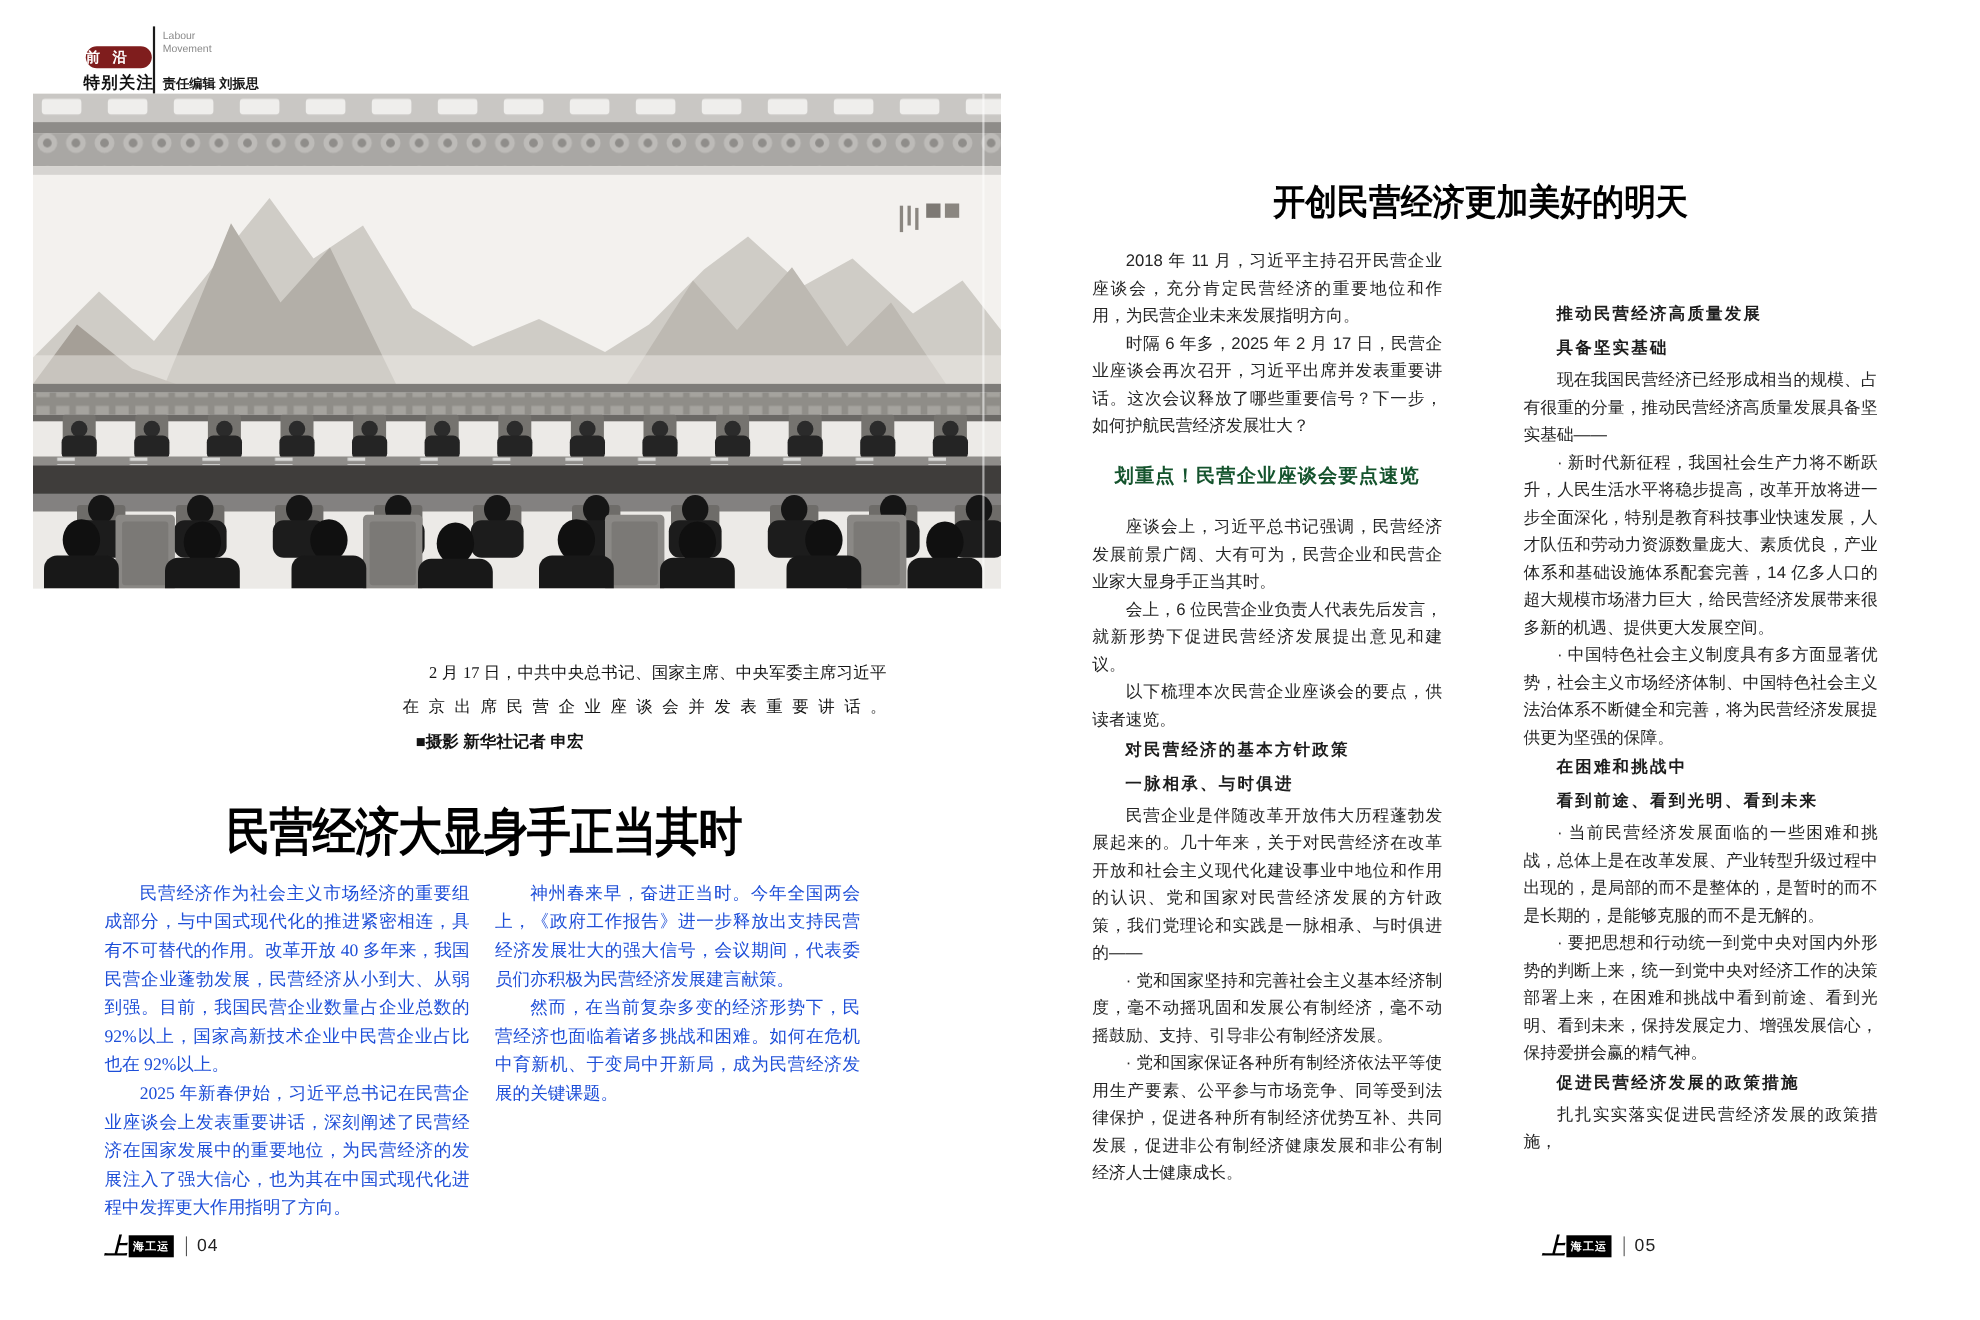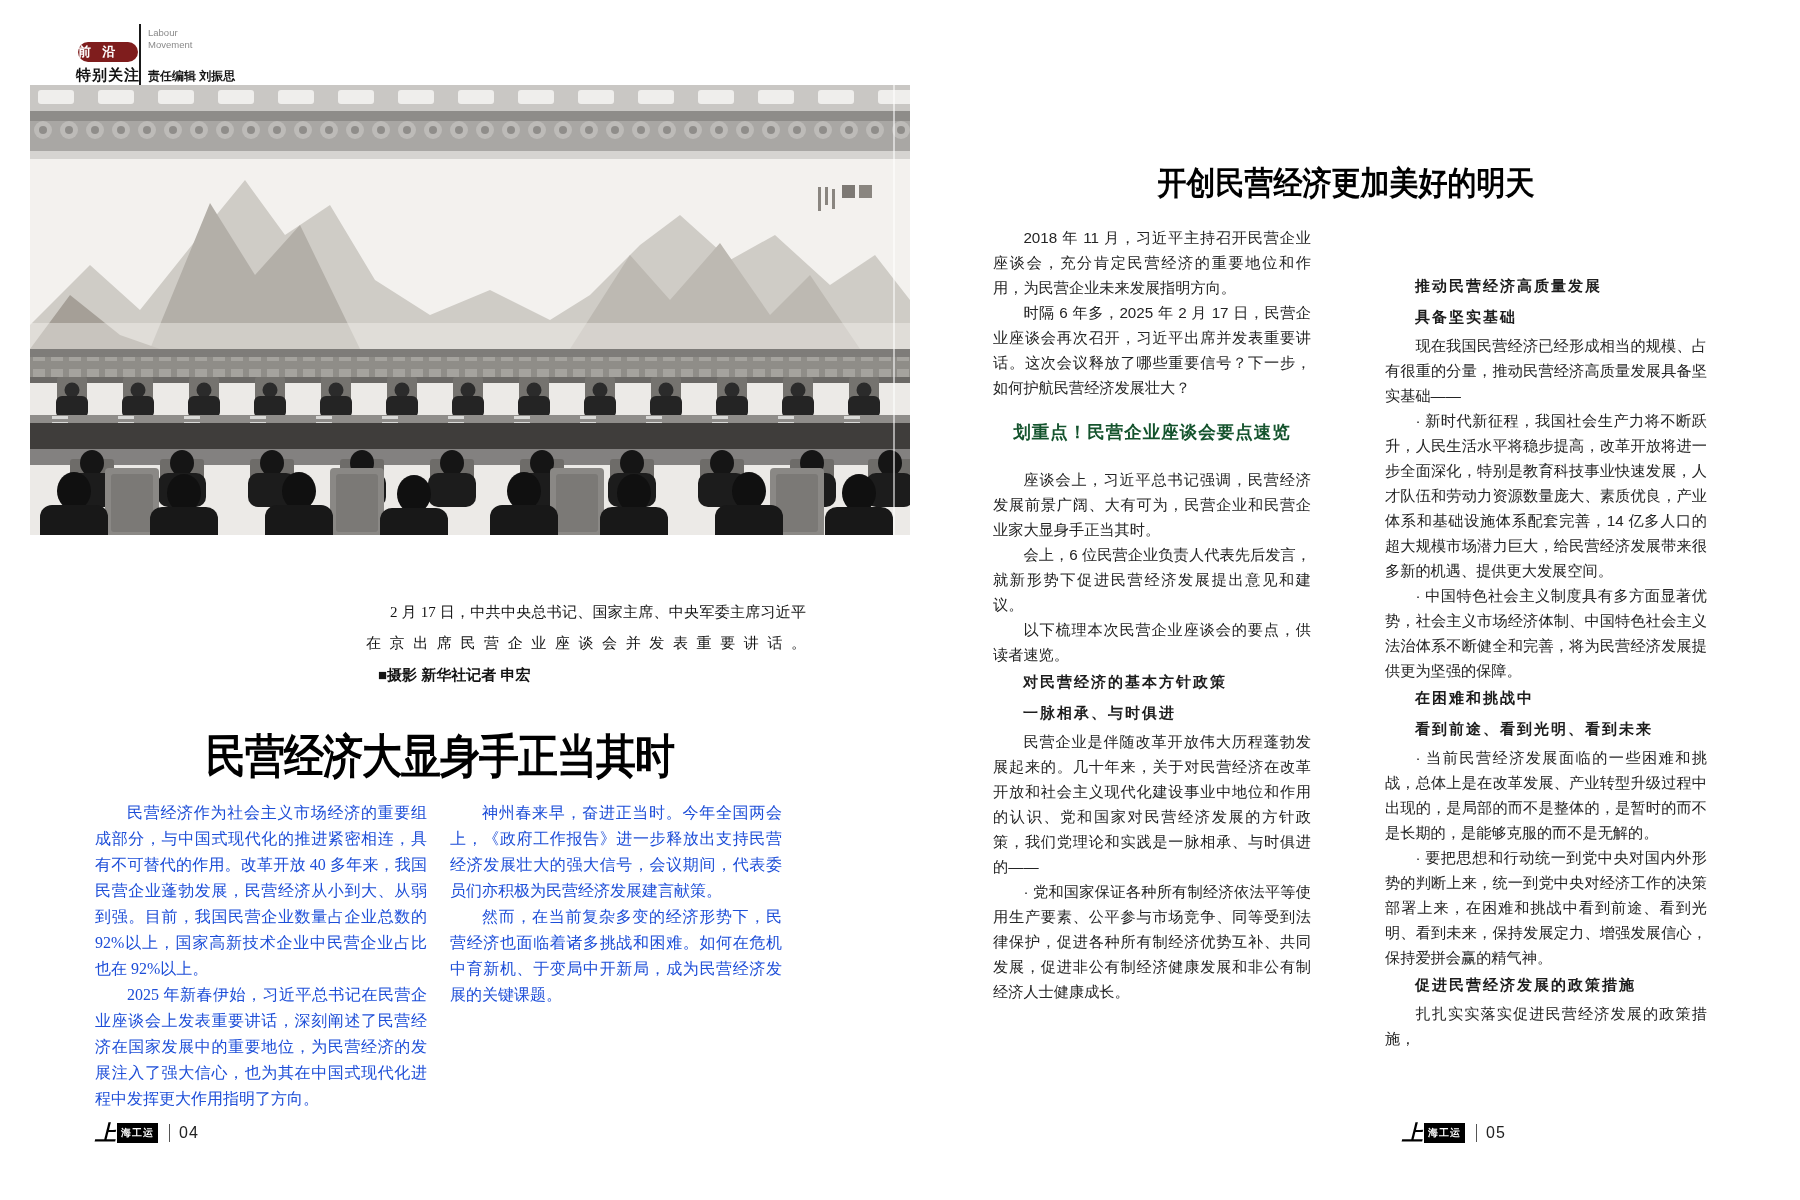"· 党和国家坚持和完善社会主义基本经济制度，毫不动摇巩固和发展公有制经济，毫不动摇鼓励、支持、引导非公有制经济发展。" p.blk-bullet { html: none -> <p>· 党和国家坚持和完善社会主义基本经济制度，毫不动摇巩固和发展公有制经济，毫不动摇鼓励、支持、引导非公有制经济发展。</p> }
